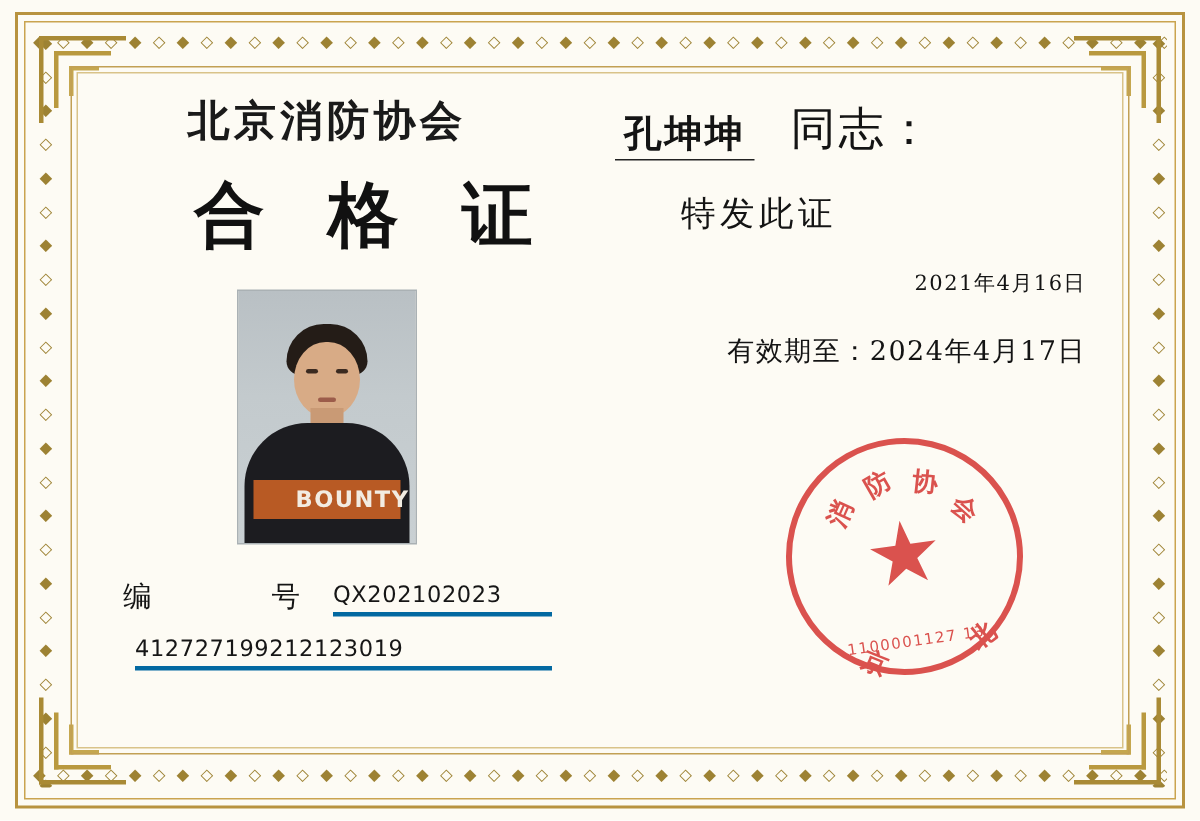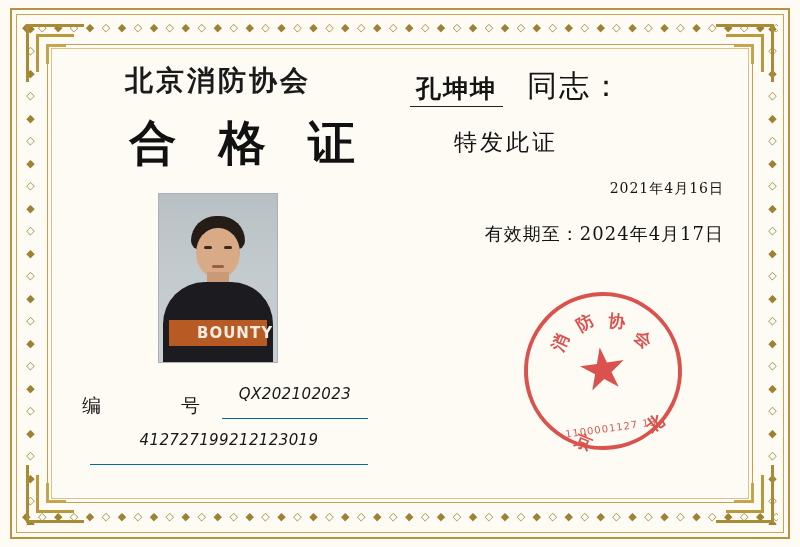"编 号" .field-rows { text-align: center -> none }
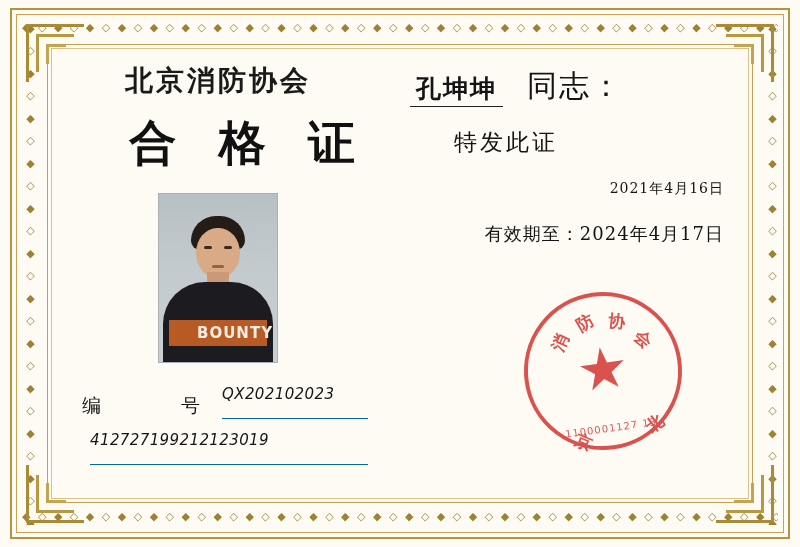"QX202102023" .field-value { border-bottom: 1px solid #0369a1 -> 3px solid #0369a1; font-style: italic -> none; padding-bottom: 15px -> 3px }
